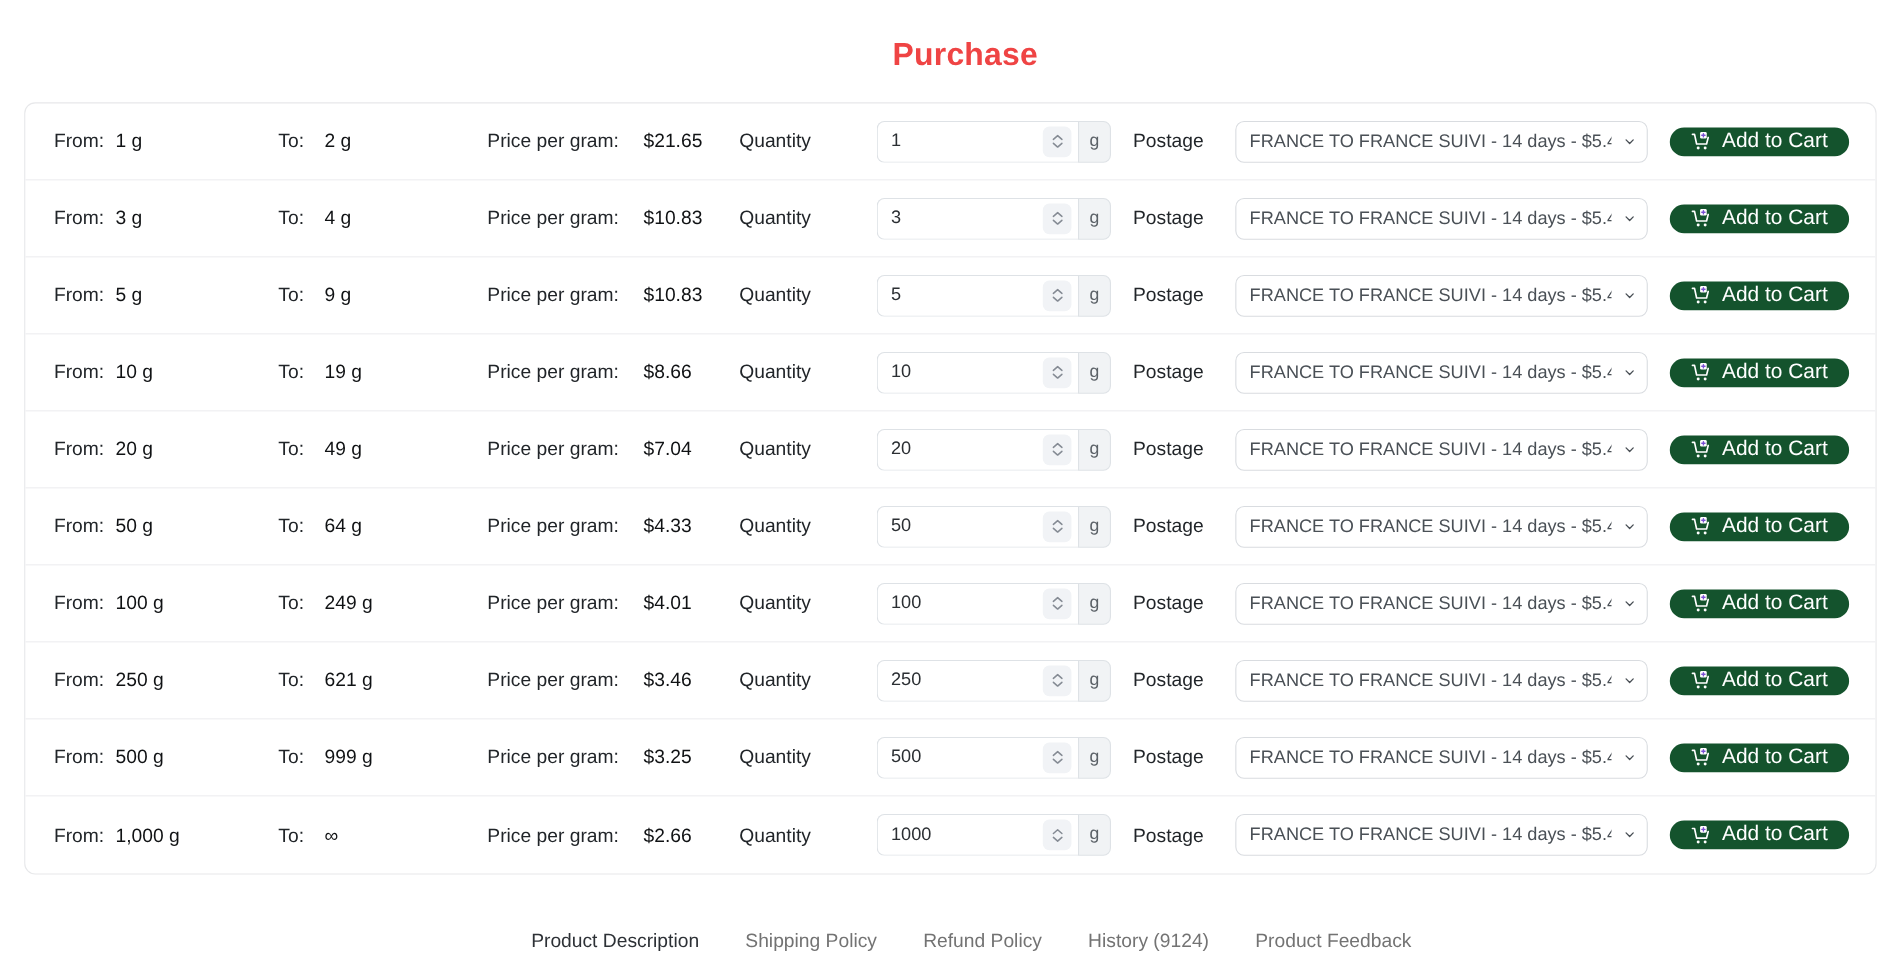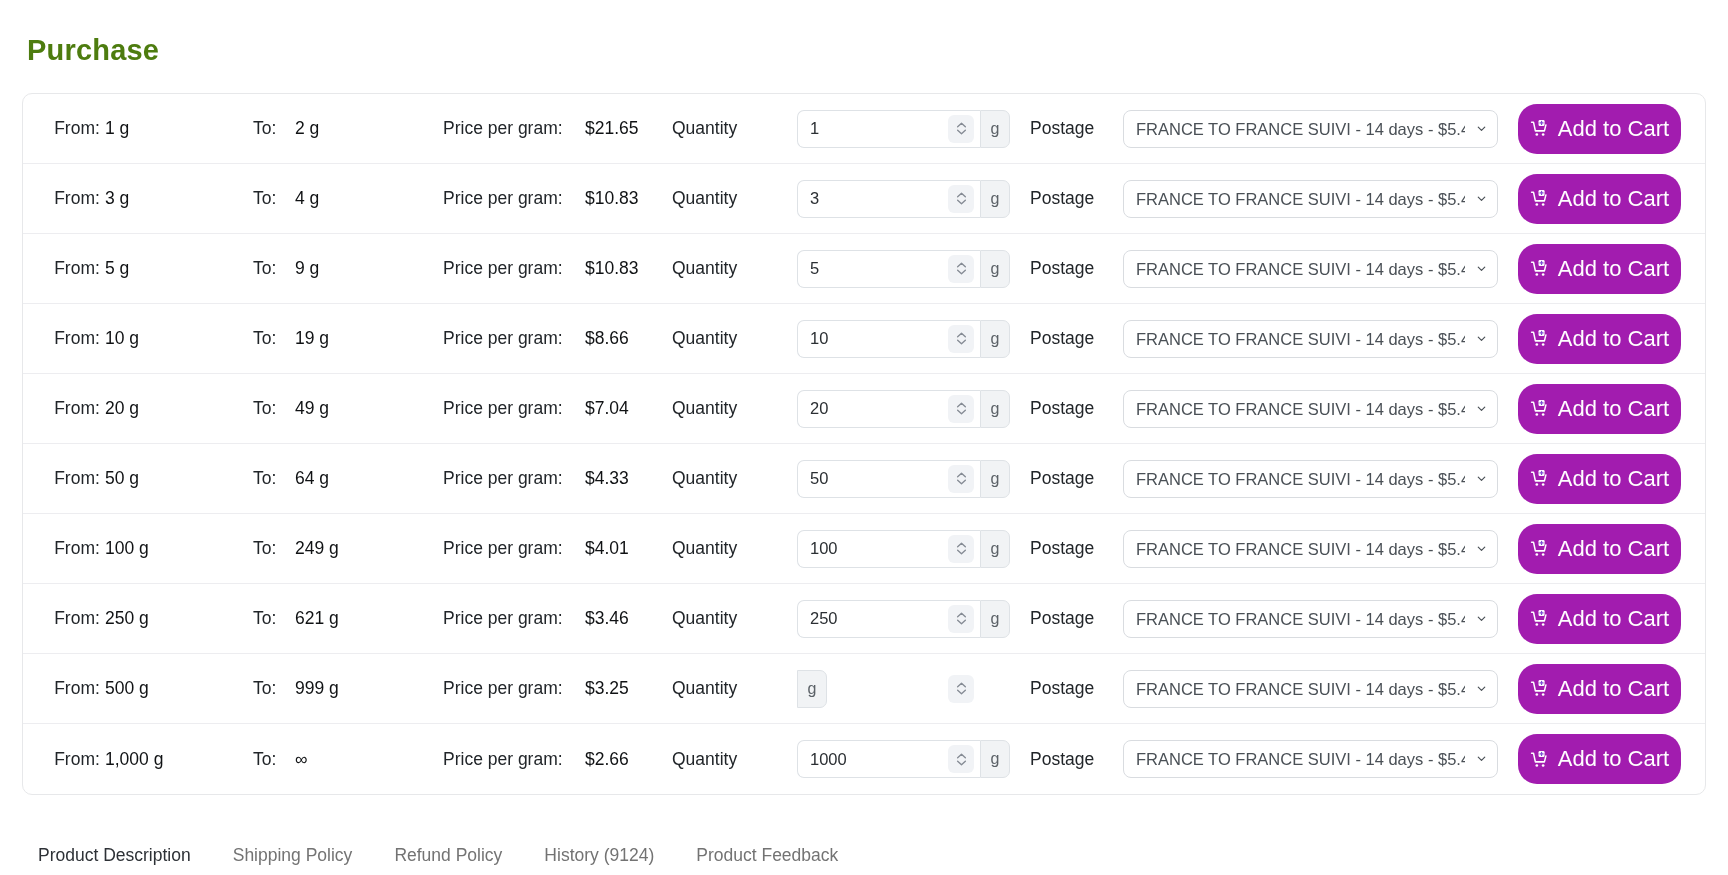"Purchase" .page-title { color: #4d7c0f -> #ef4444; text-align: none -> center }
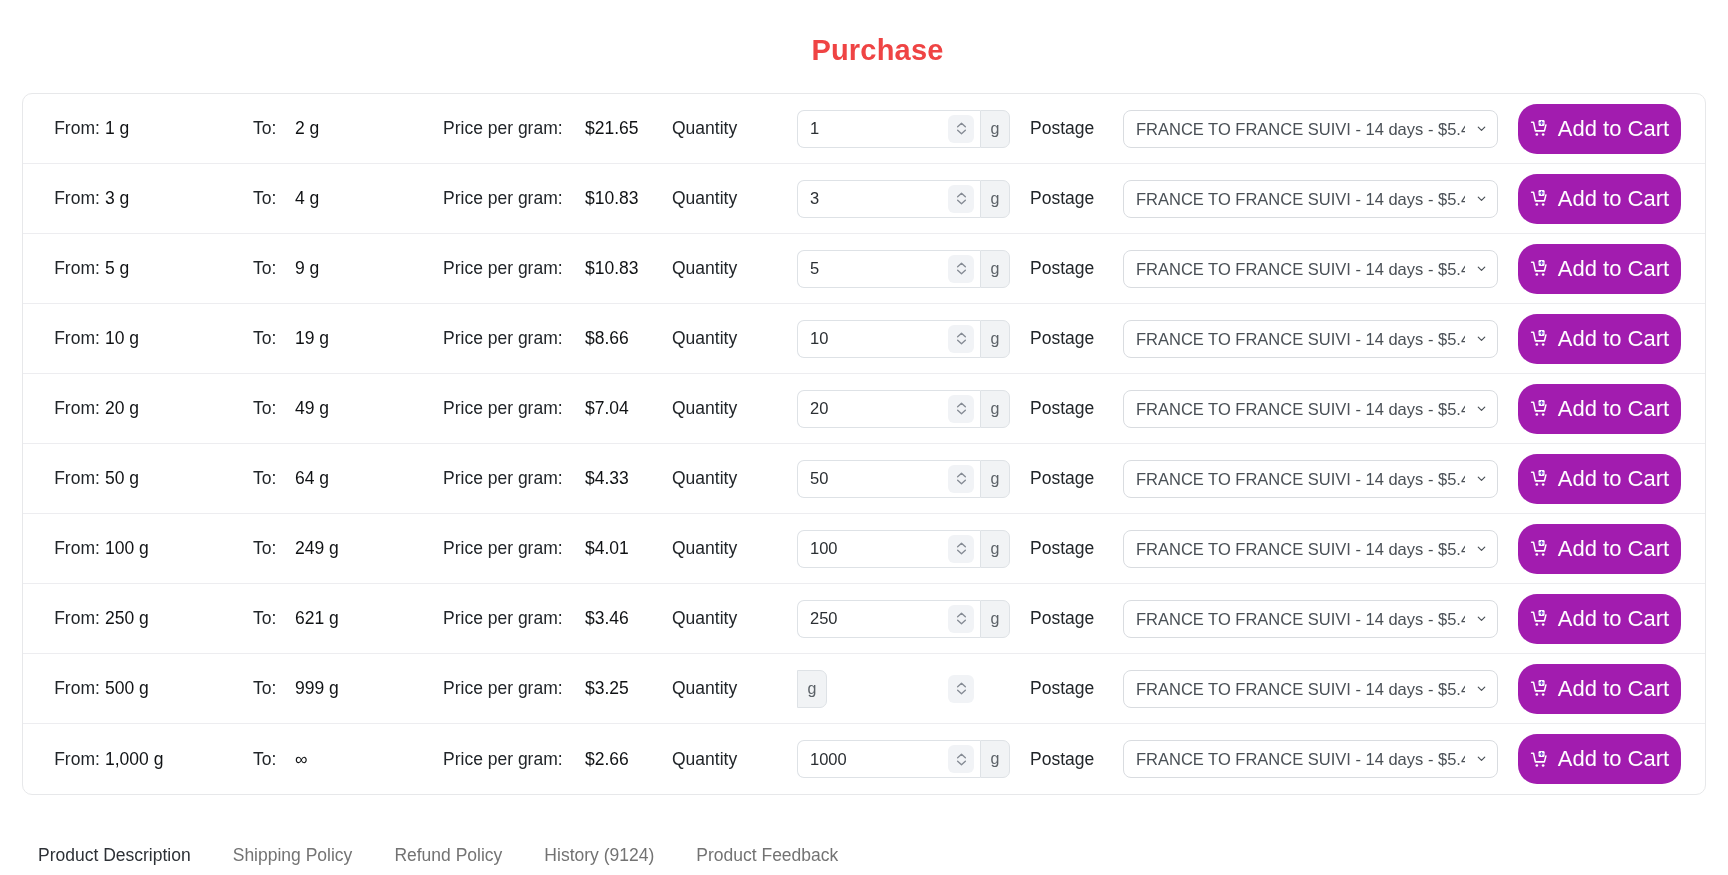"From:" .c-from-lbl { text-align: center -> none }
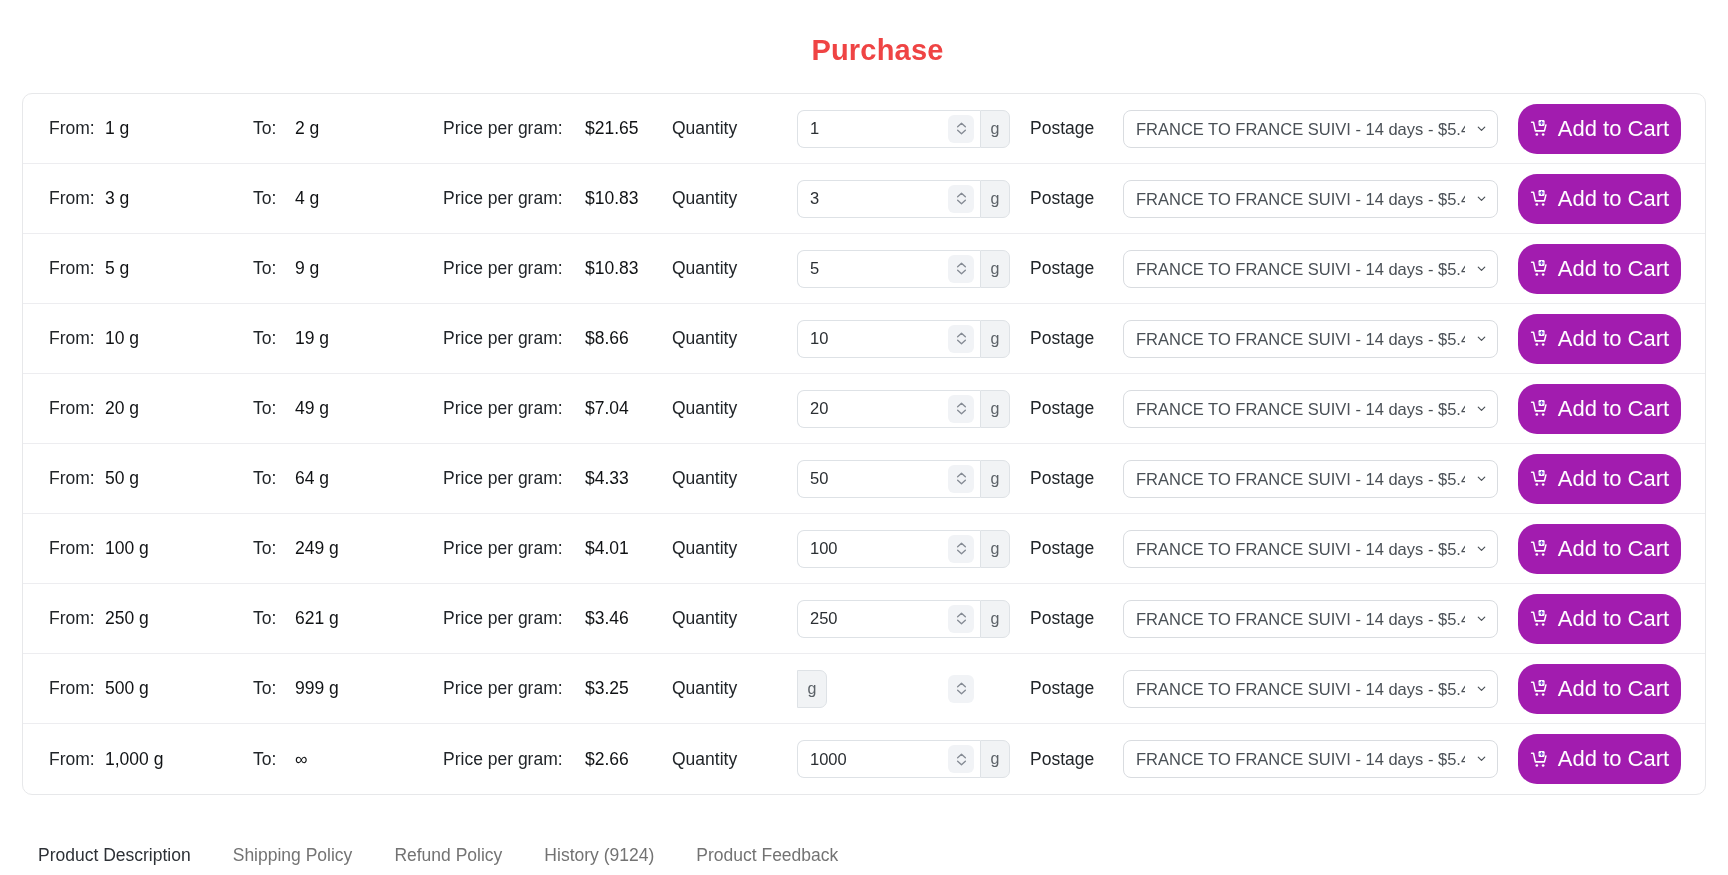"Add to Cart" .cart-btn { background: #a21caf -> #14532d; font-size: 22px -> 19px; height: 50px -> 26px }
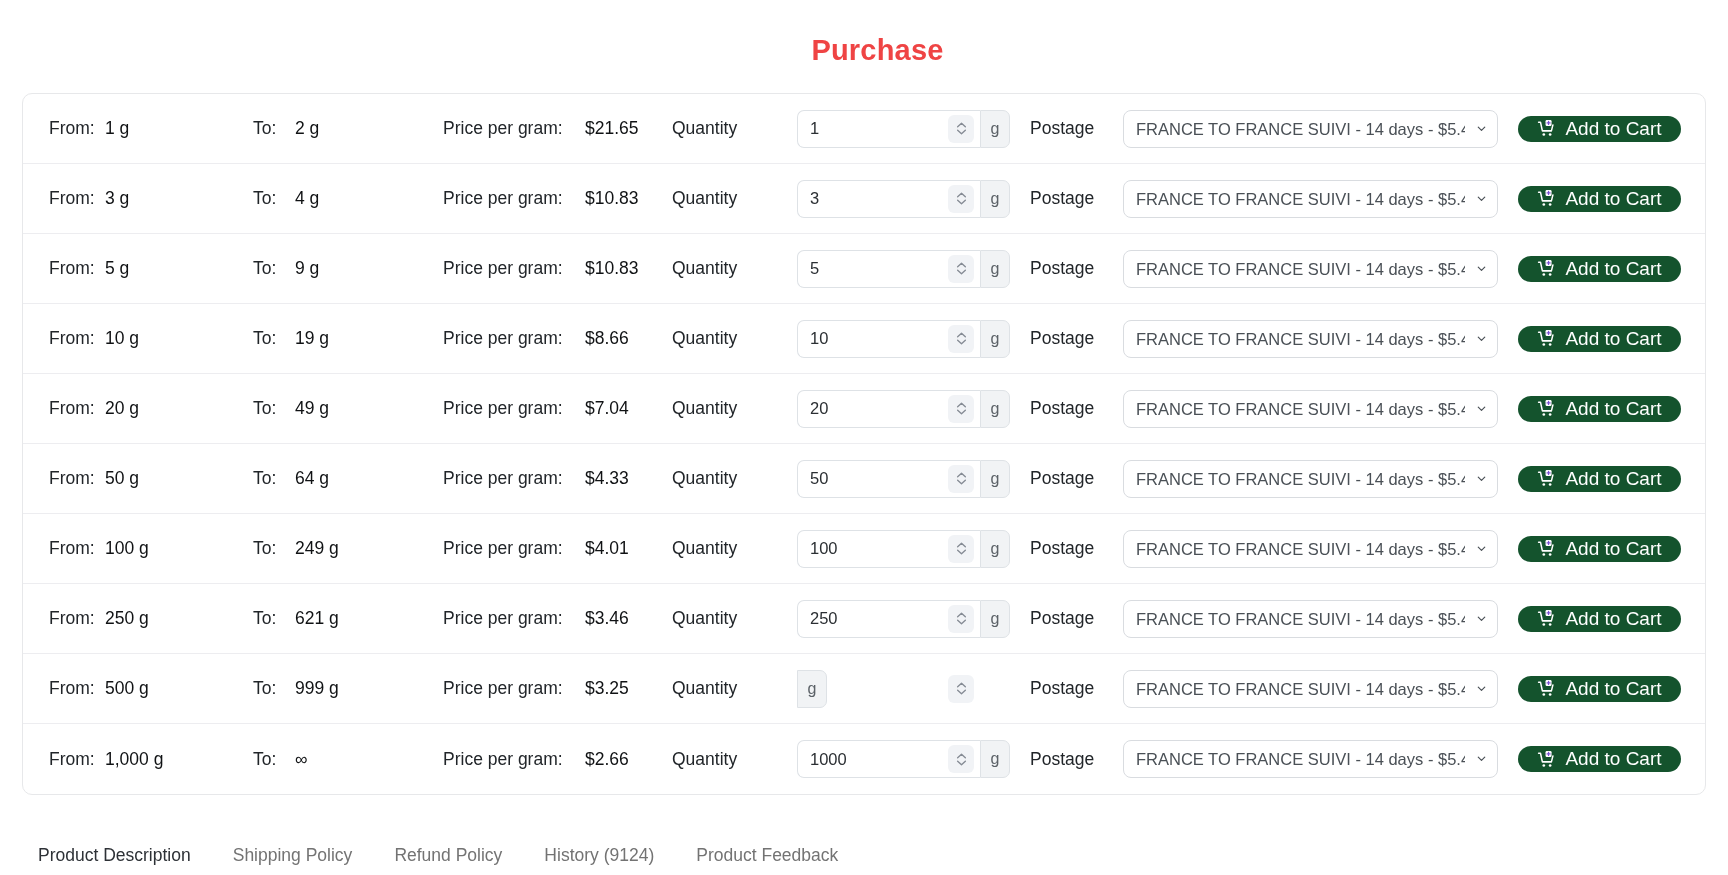"500" input.qty-input { html: none -> <input> }
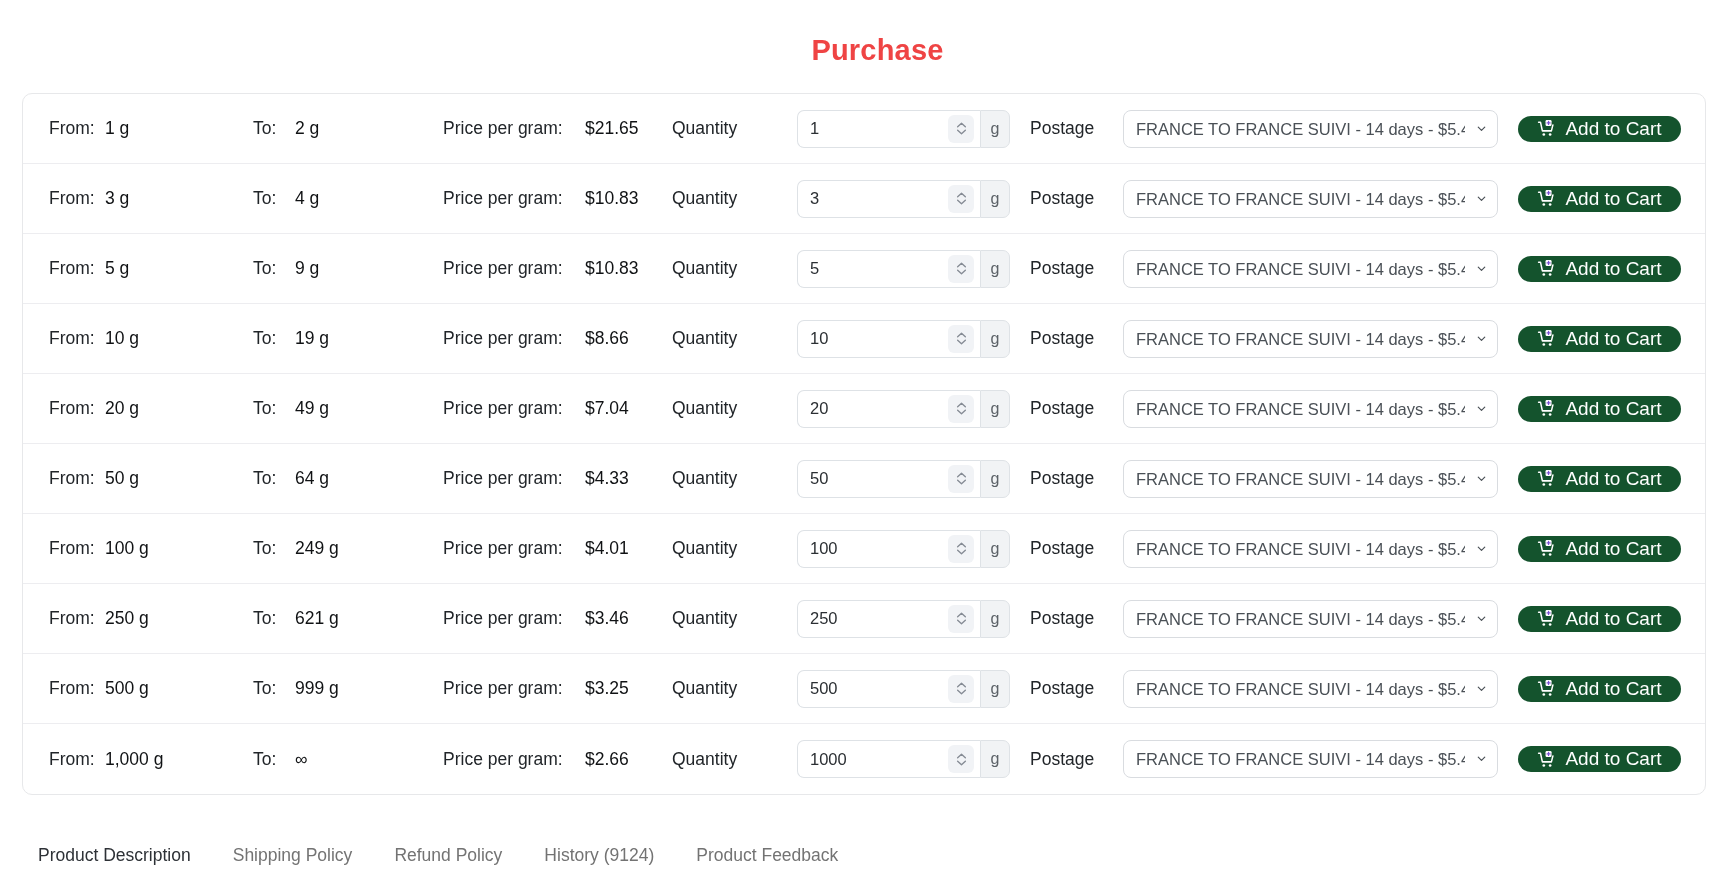"Product Description" .detail-tabs { justify-content: none -> center }
